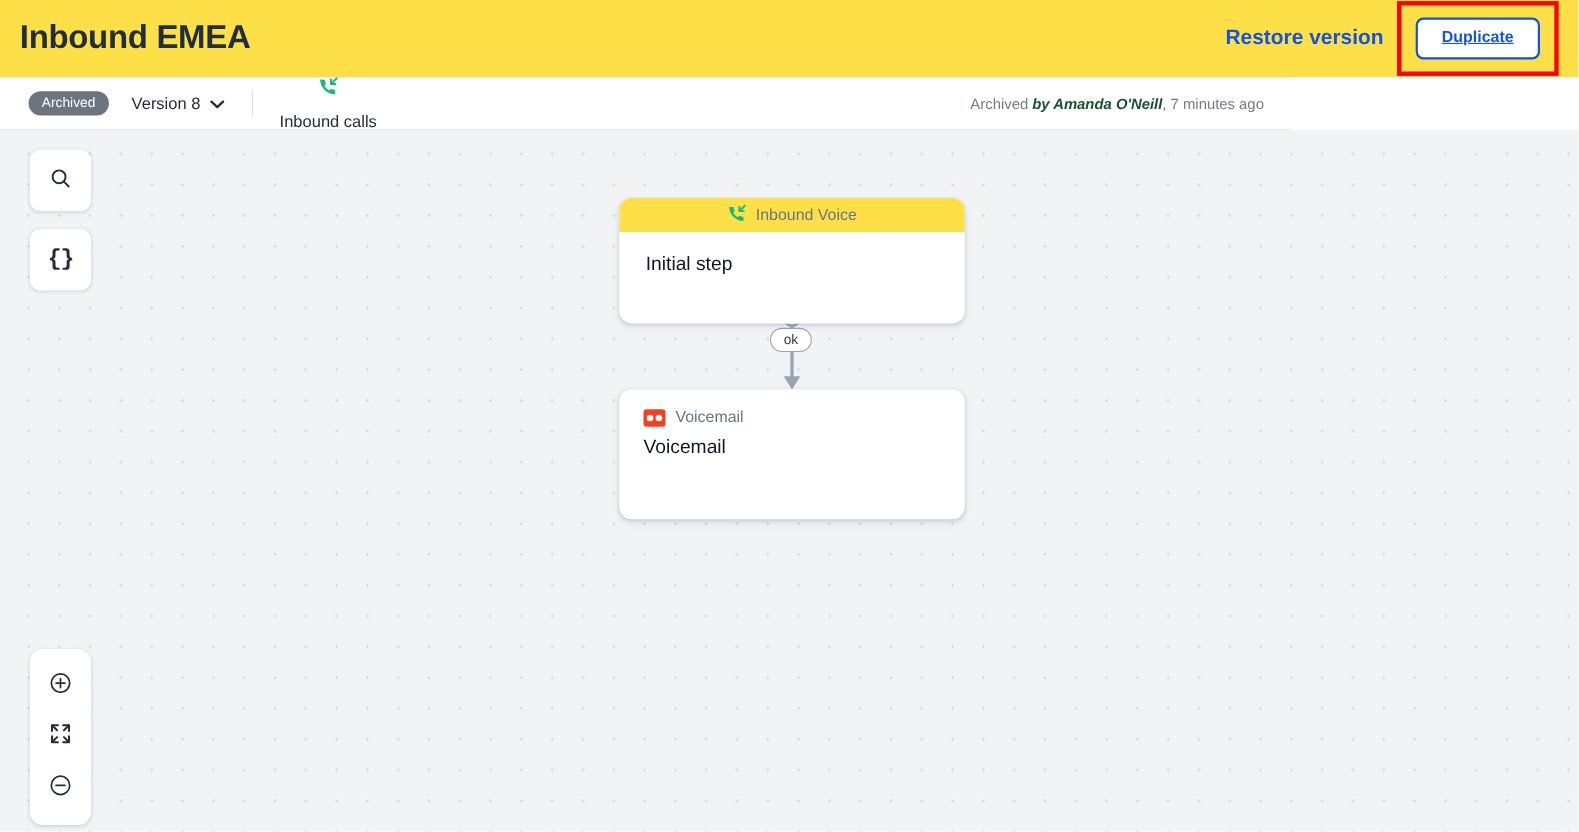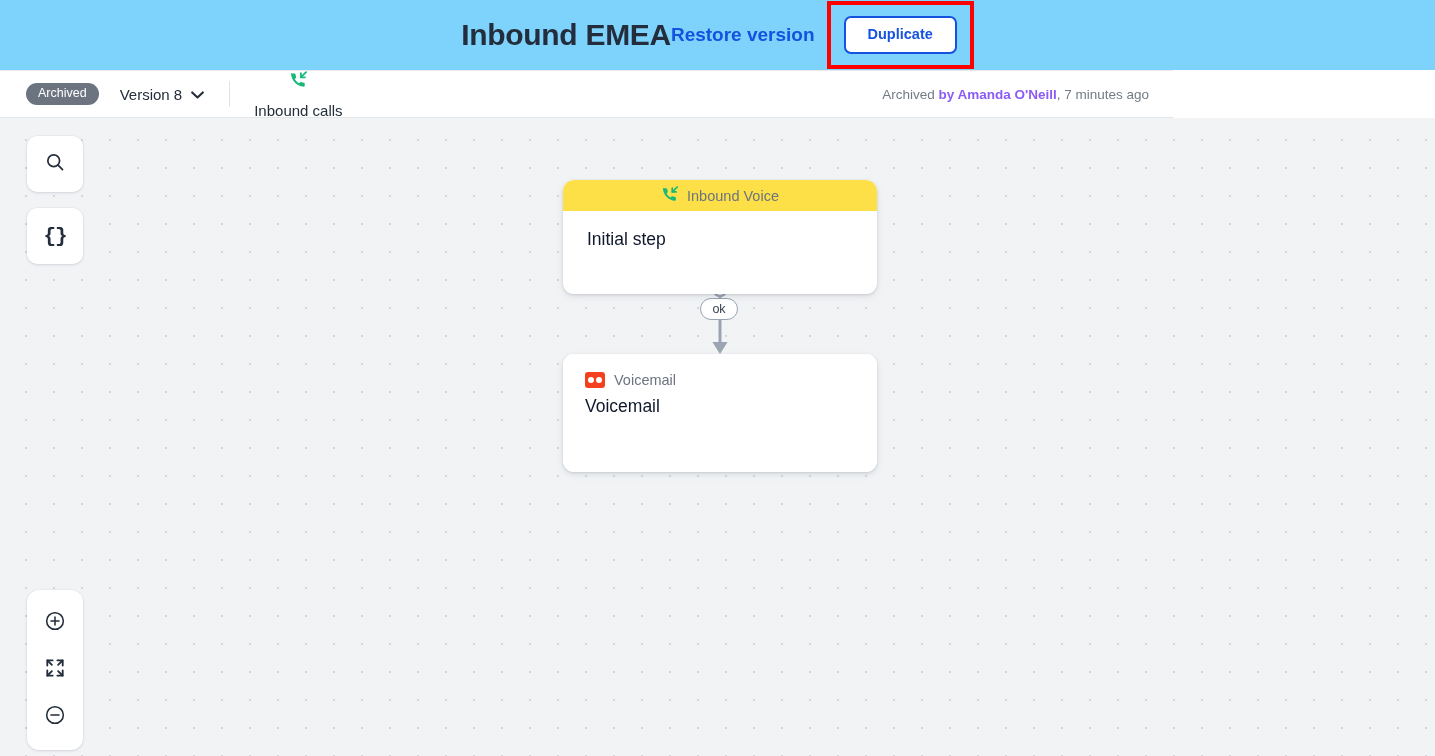"Inbound EMEA" .top-header { background: #7dd3fc -> #fde047; justify-content: center -> space-between }
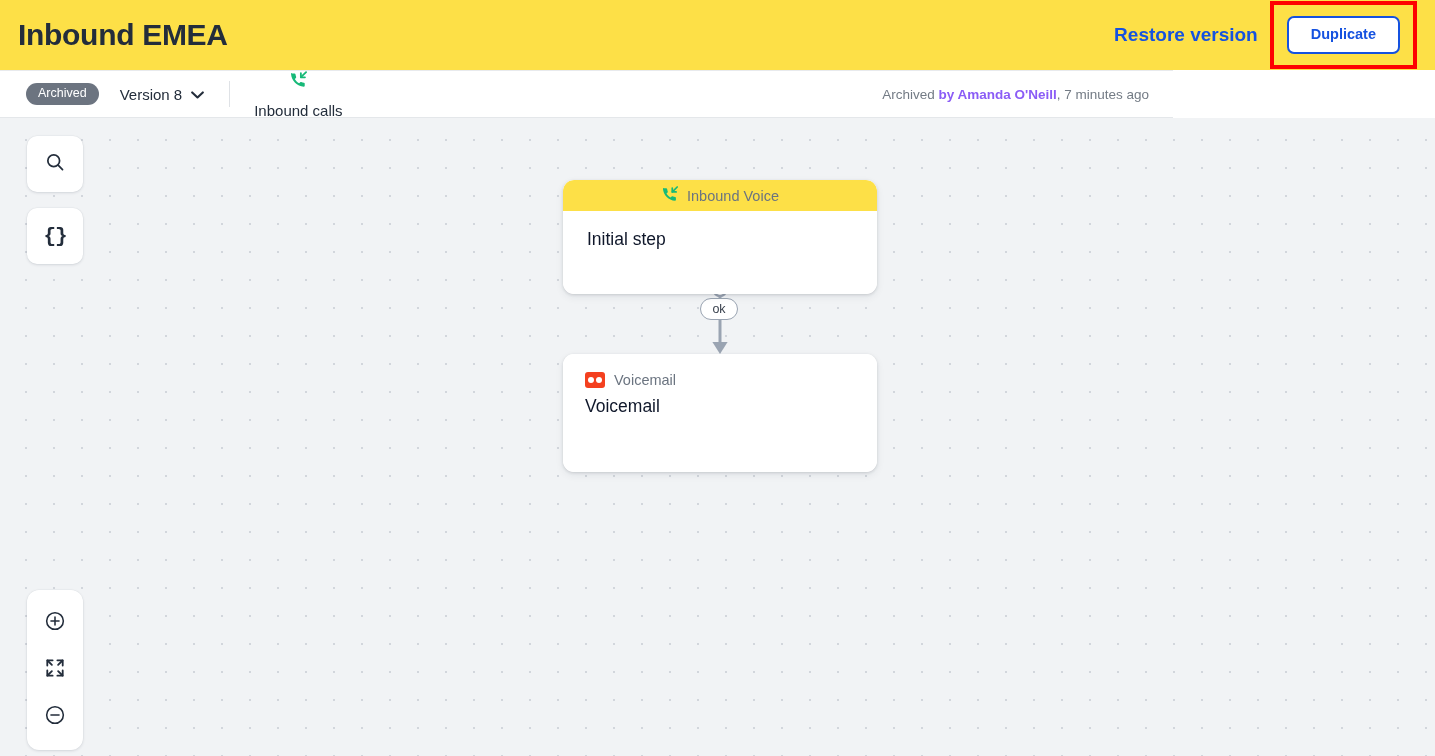"Duplicate" .duplicate-btn { text-decoration: none -> underline }
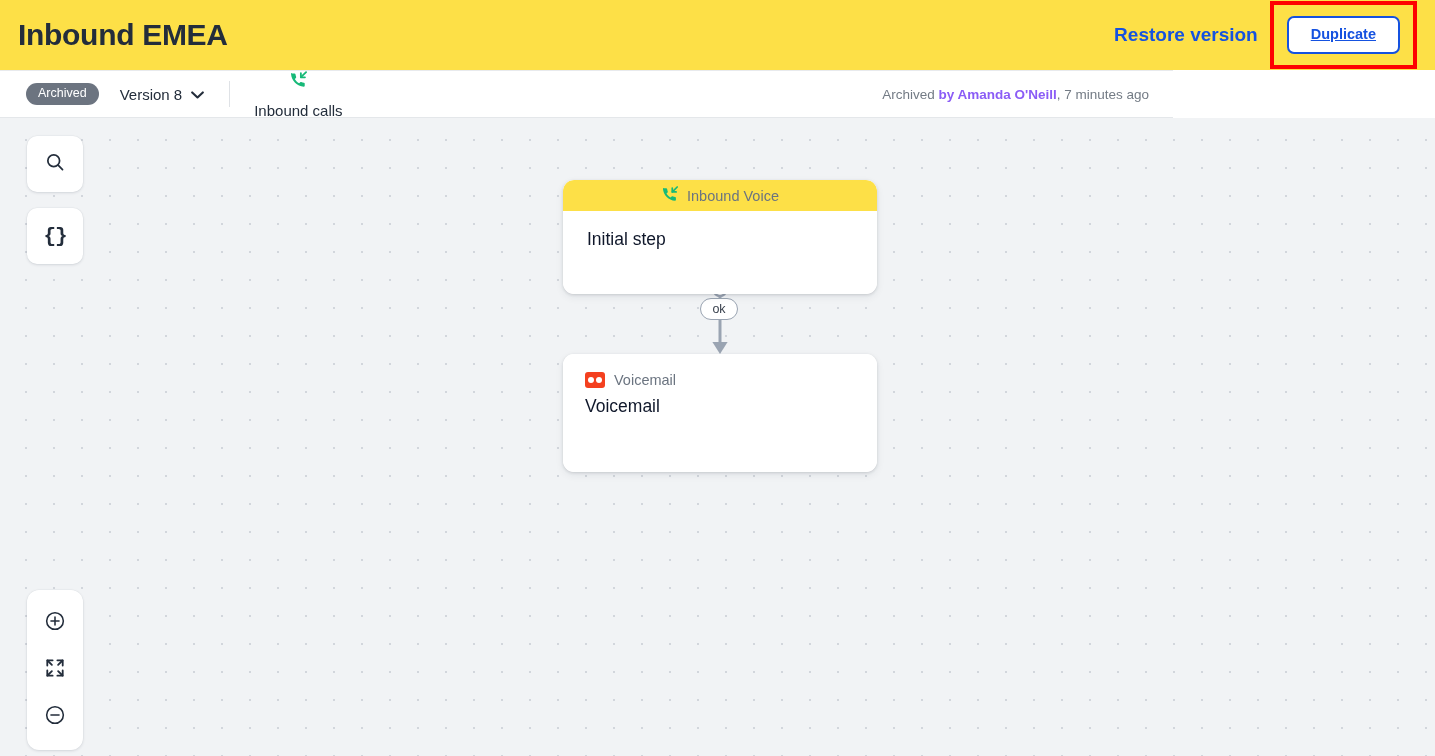"by Amanda O'Neill" .sub-right b { color: #8b5cf6 -> #14532d; font-style: none -> italic }
